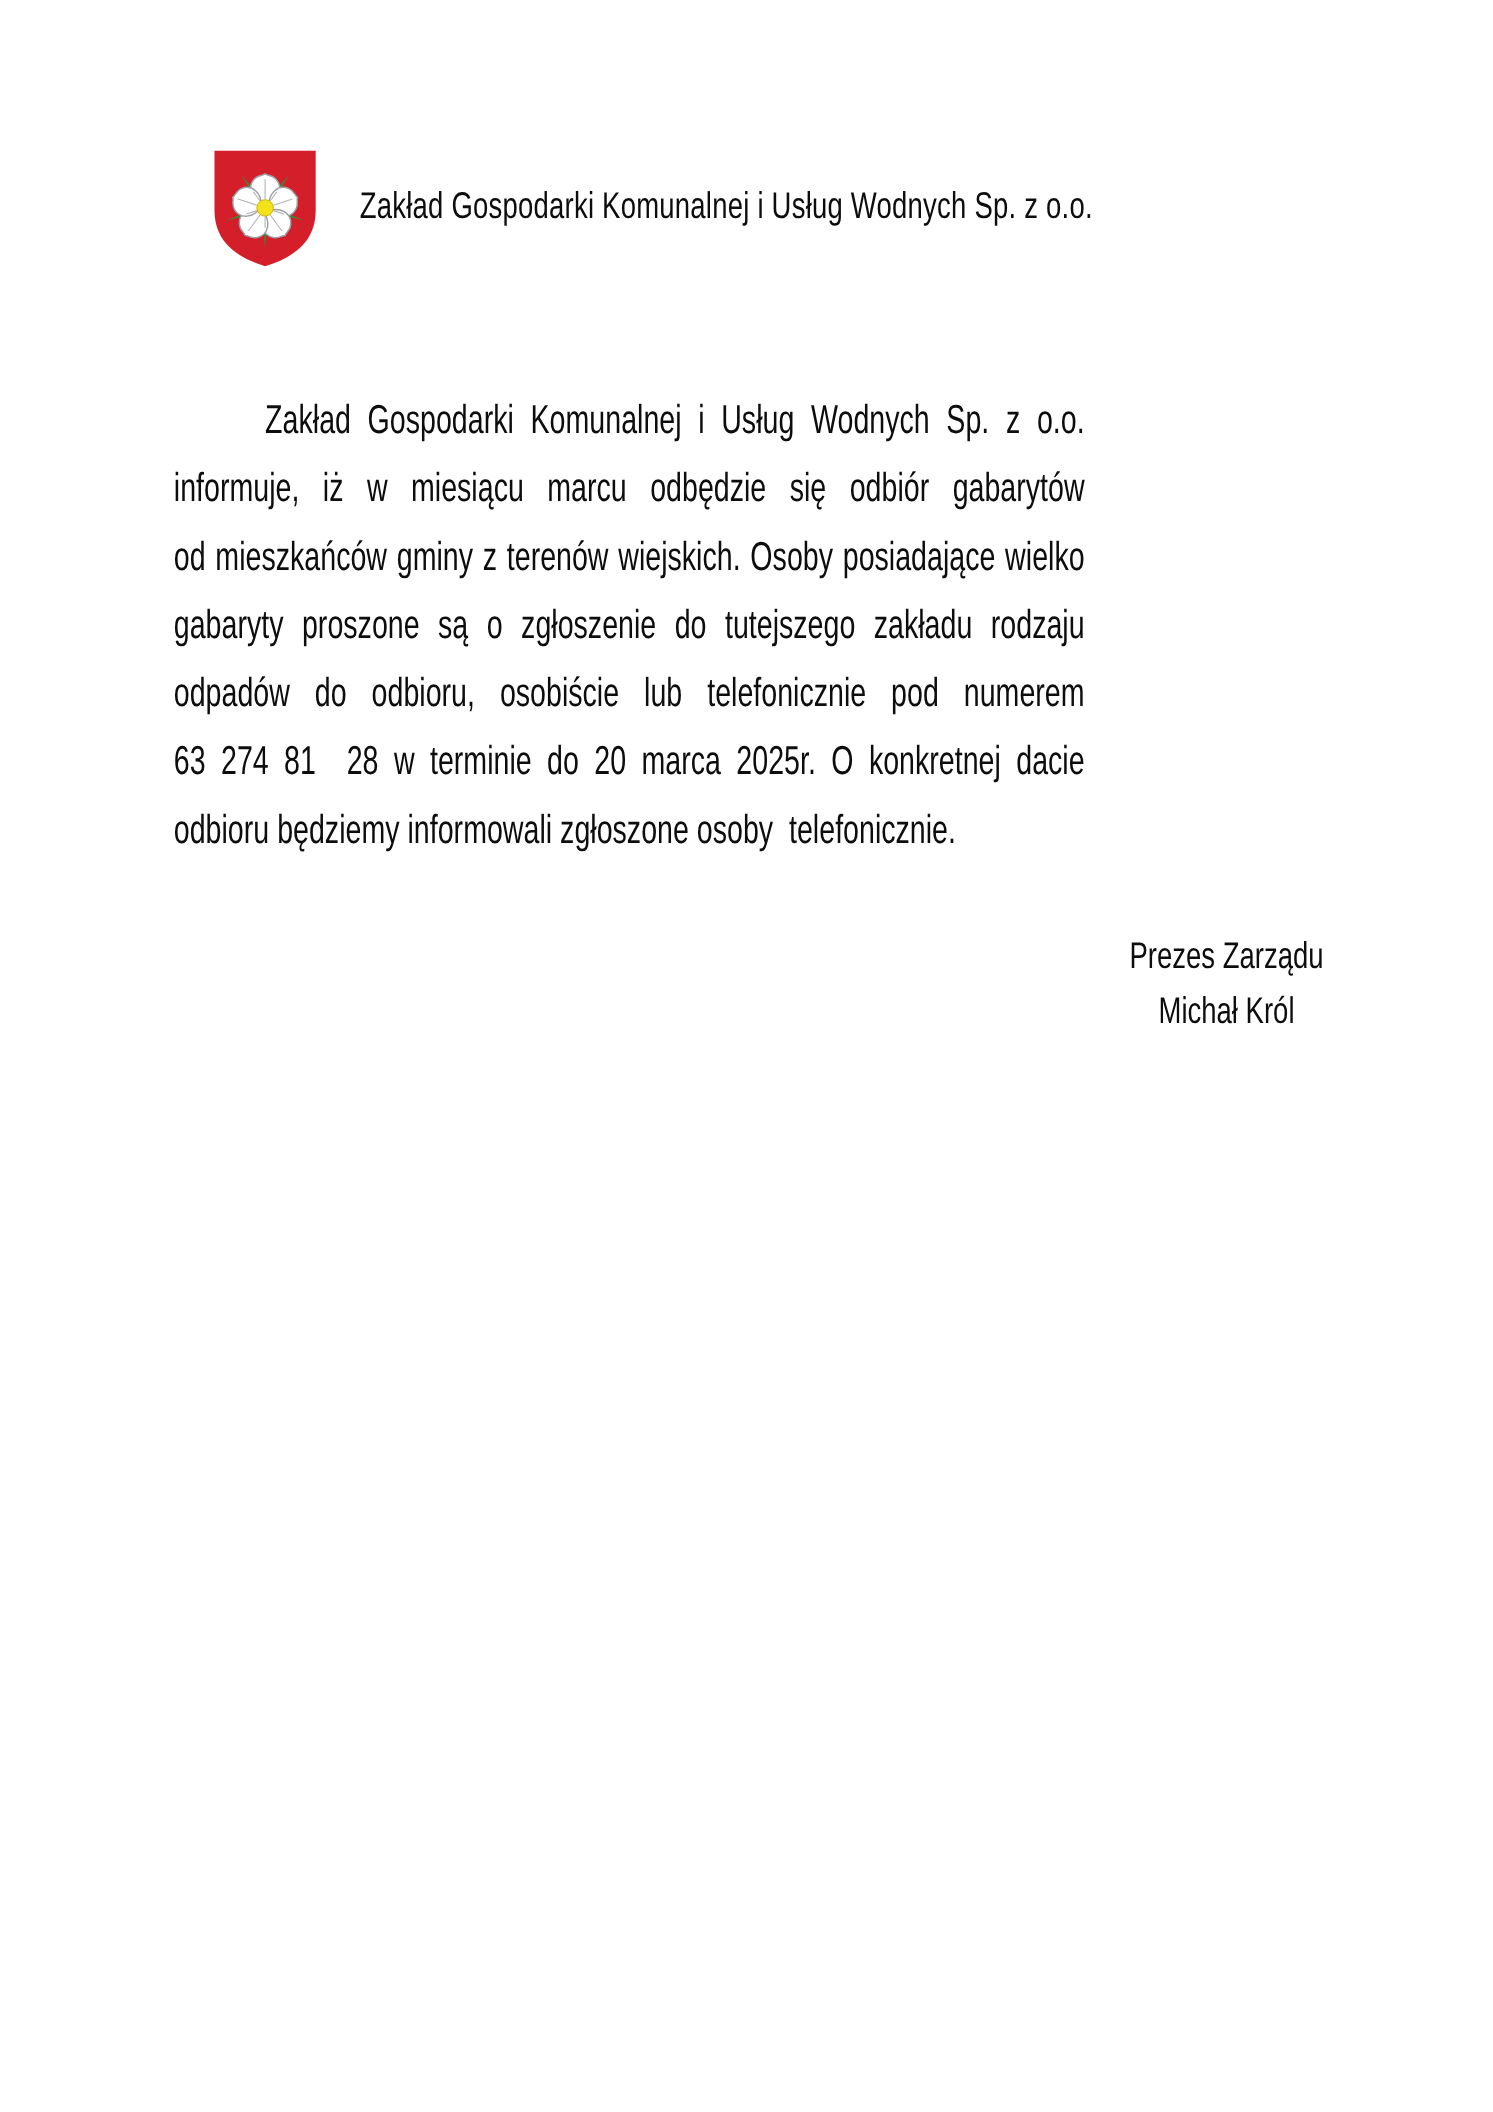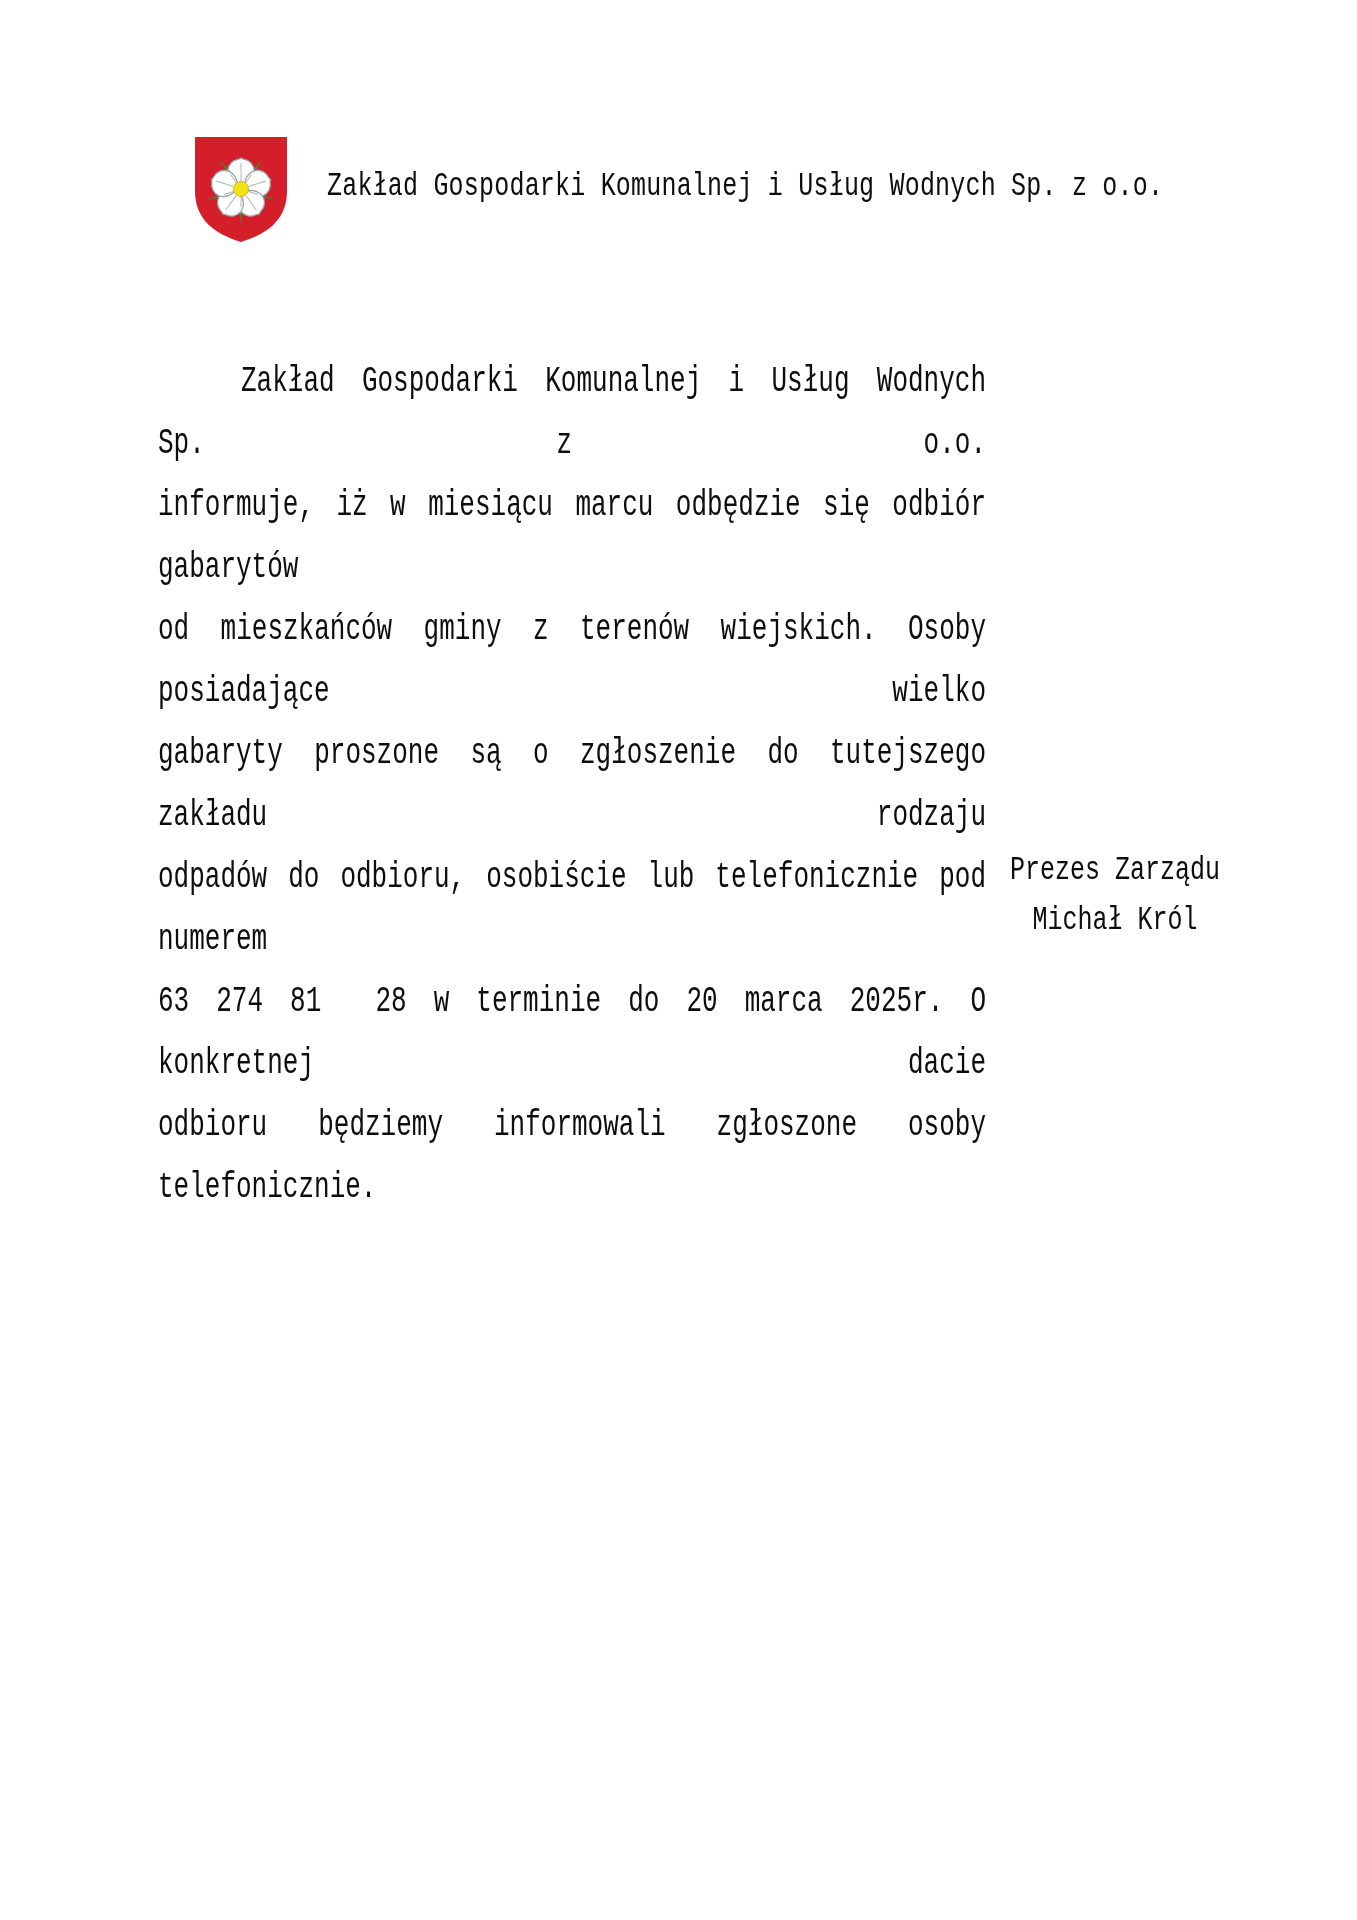"Zakład Gospodarki Komunalnej i Usług" .page { font-family: Liberation Mono, monospace -> Liberation Sans, sans-serif }
